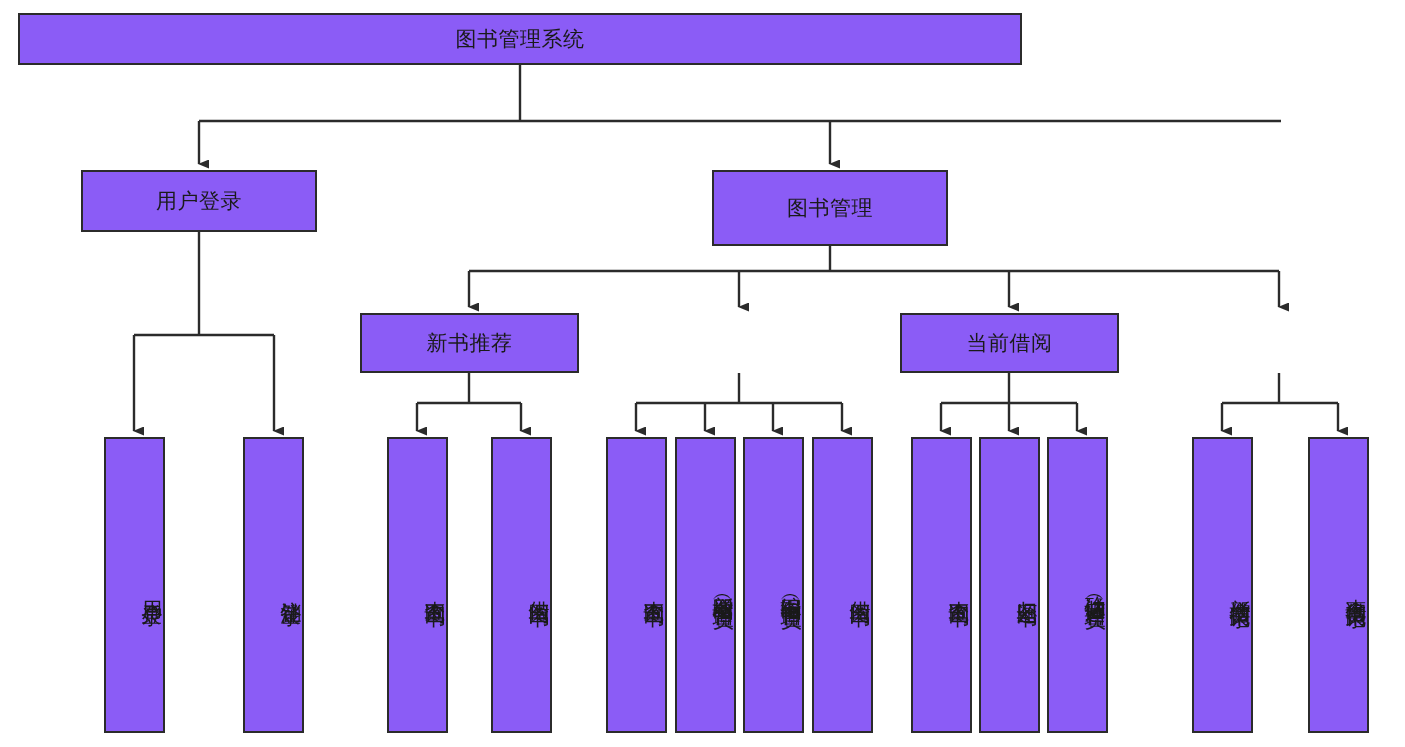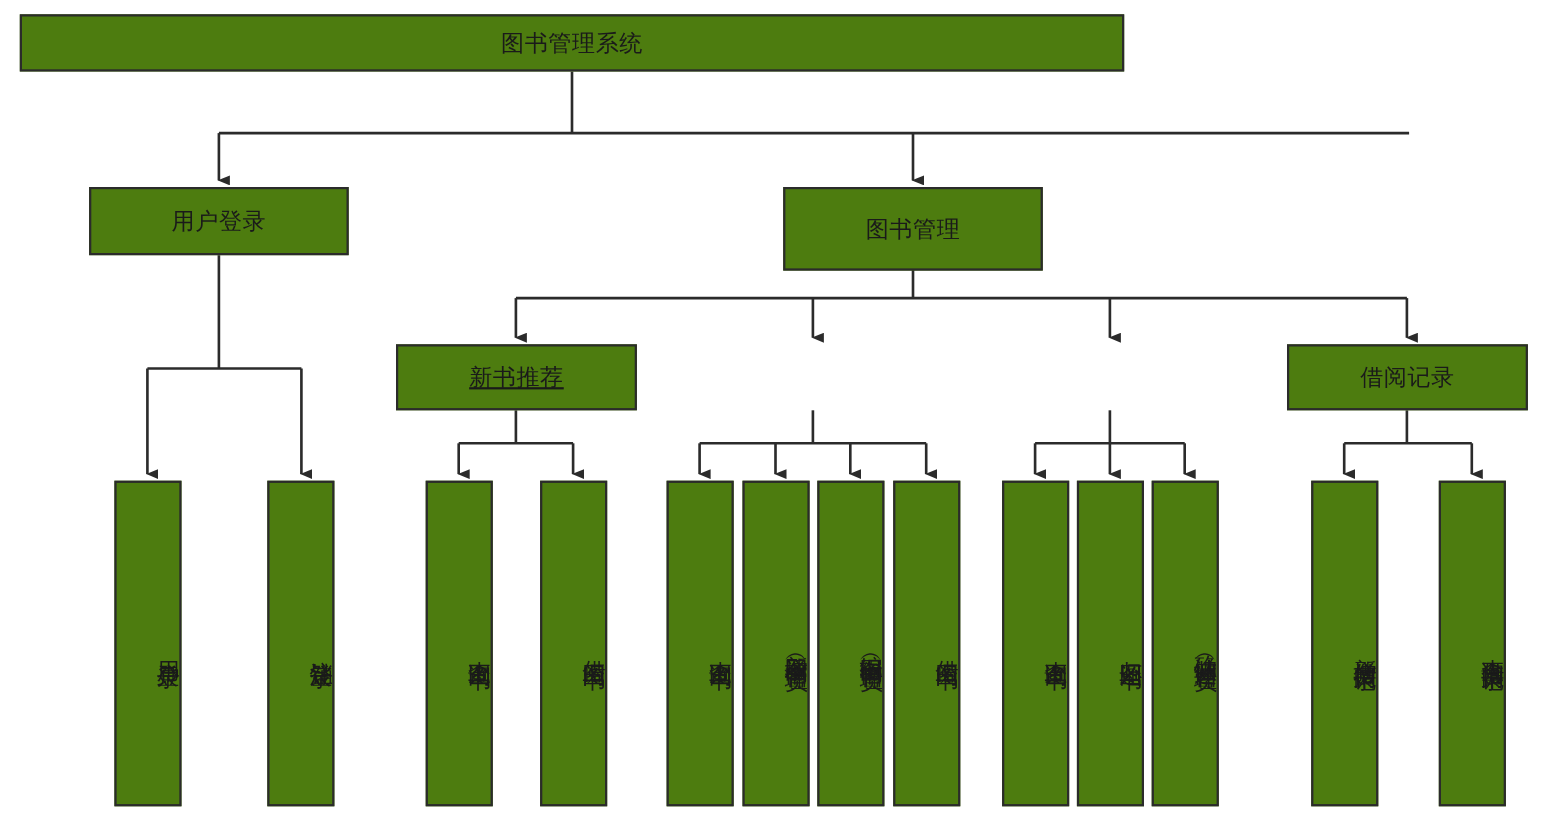"图书管理系统" .node { background: #4d7c0f -> #8b5cf6 }
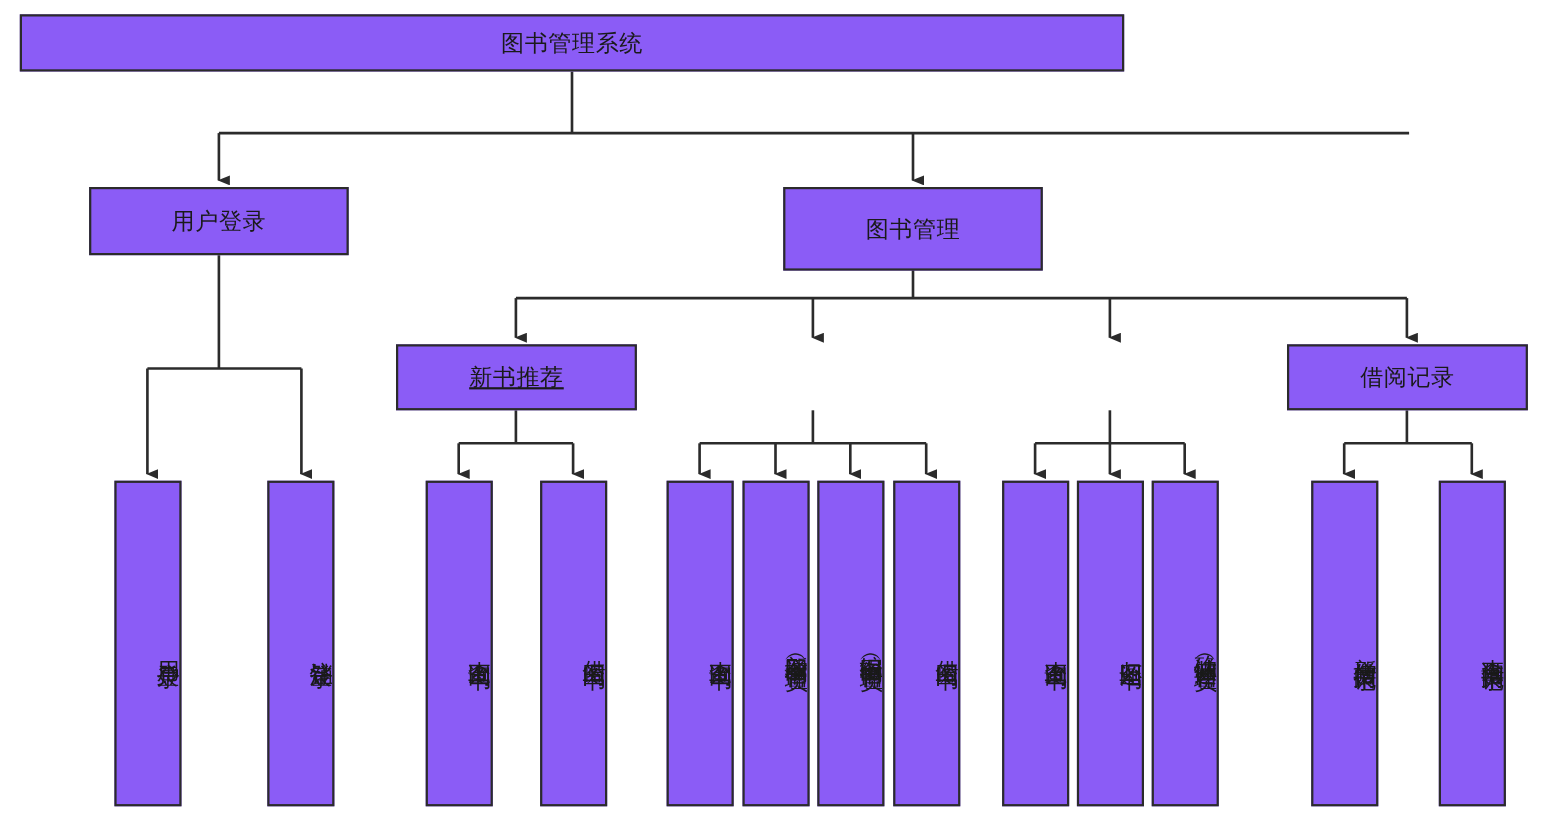"新书推荐" div.node { text-decoration: underline -> none }
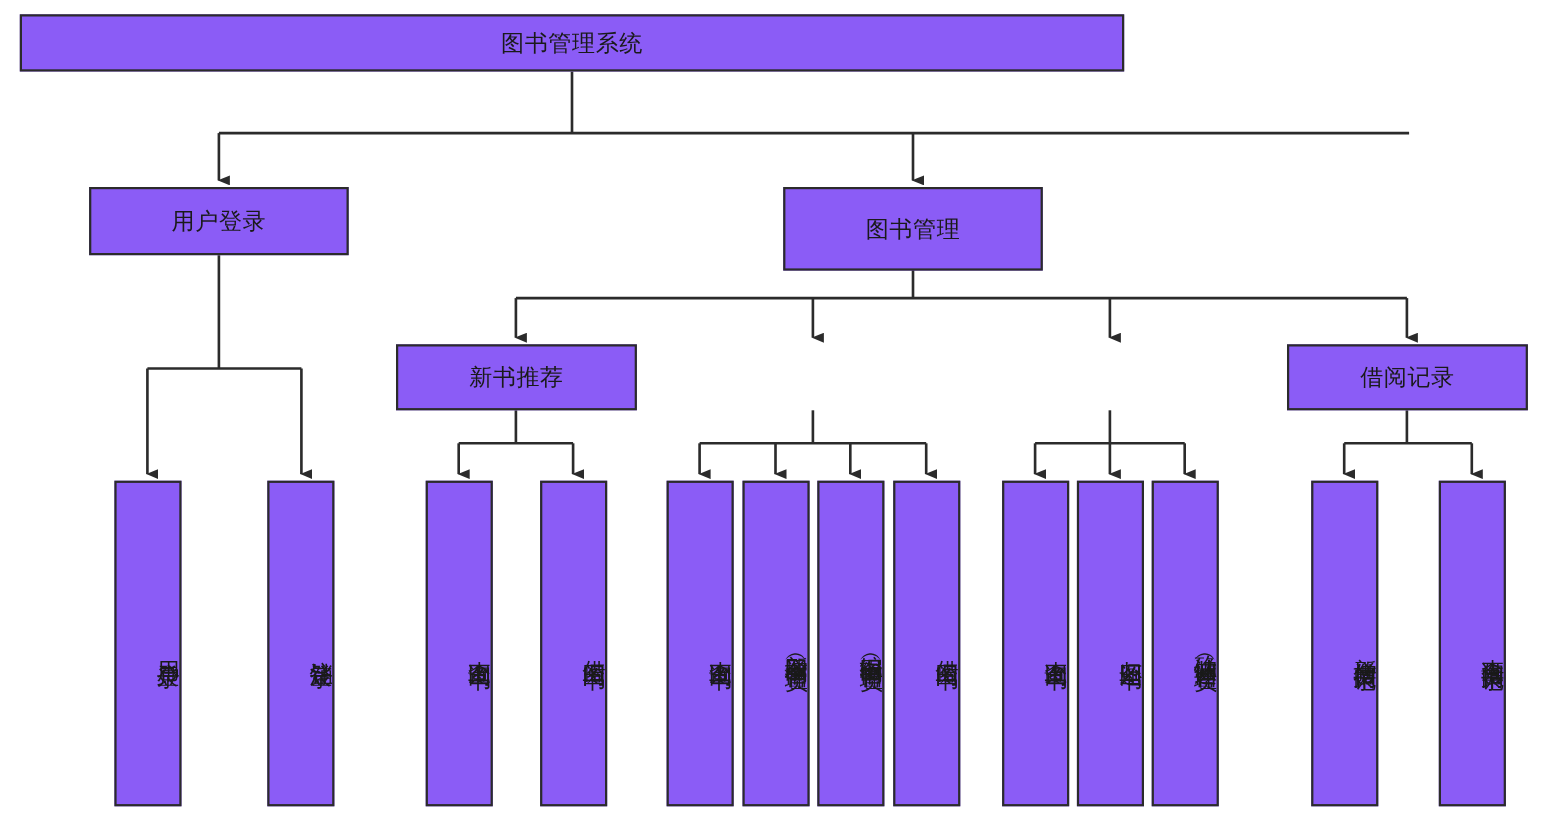"当前借阅" div.node { html: none -> <div> <span>当前借阅</span> </div> }
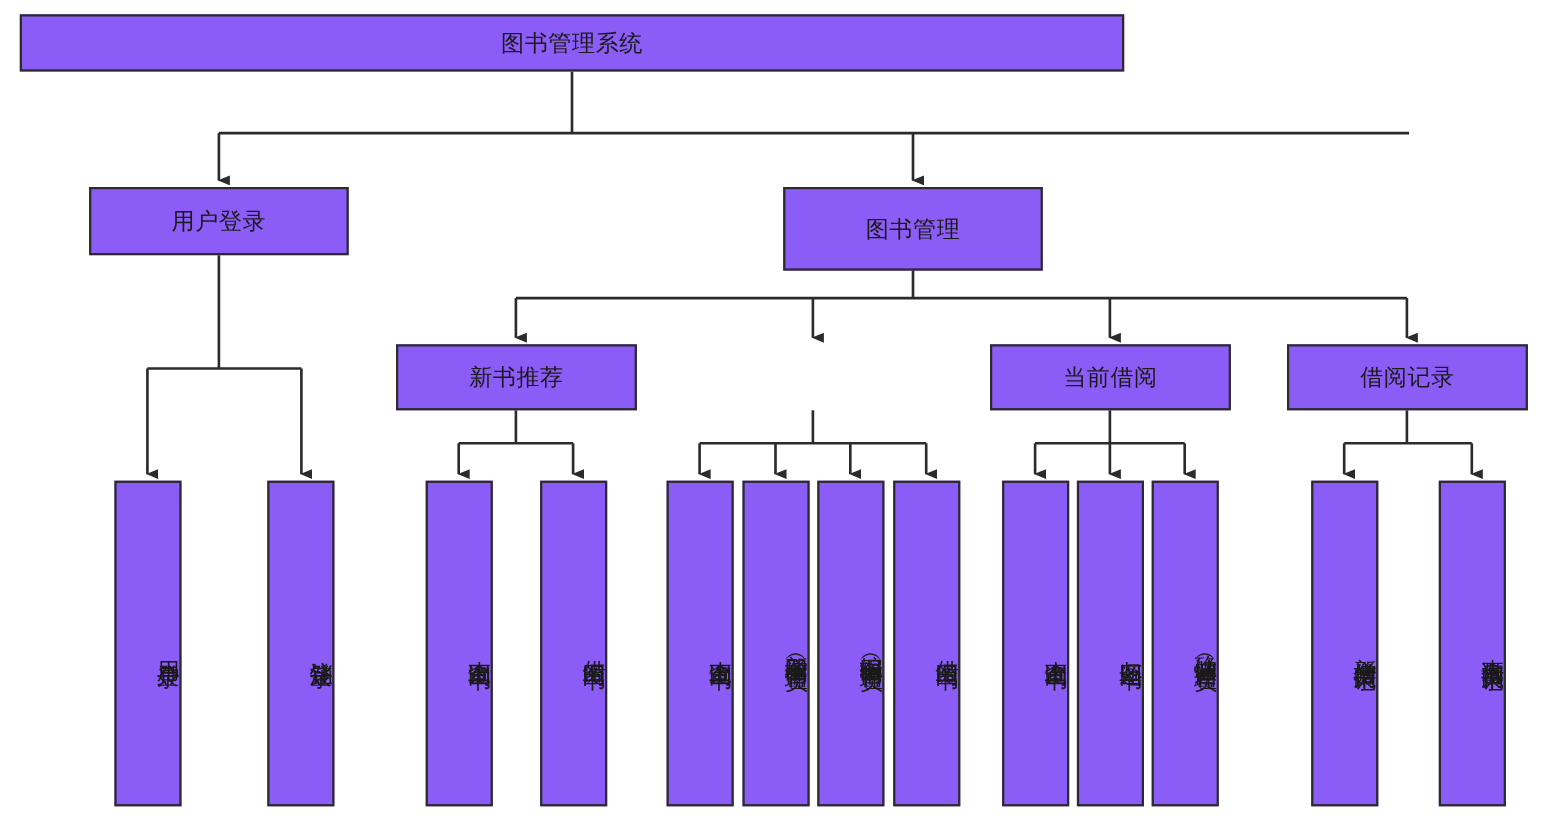"借阅记录" div.node { html: <div> <span>借阅记录</span> </div> -> none }
